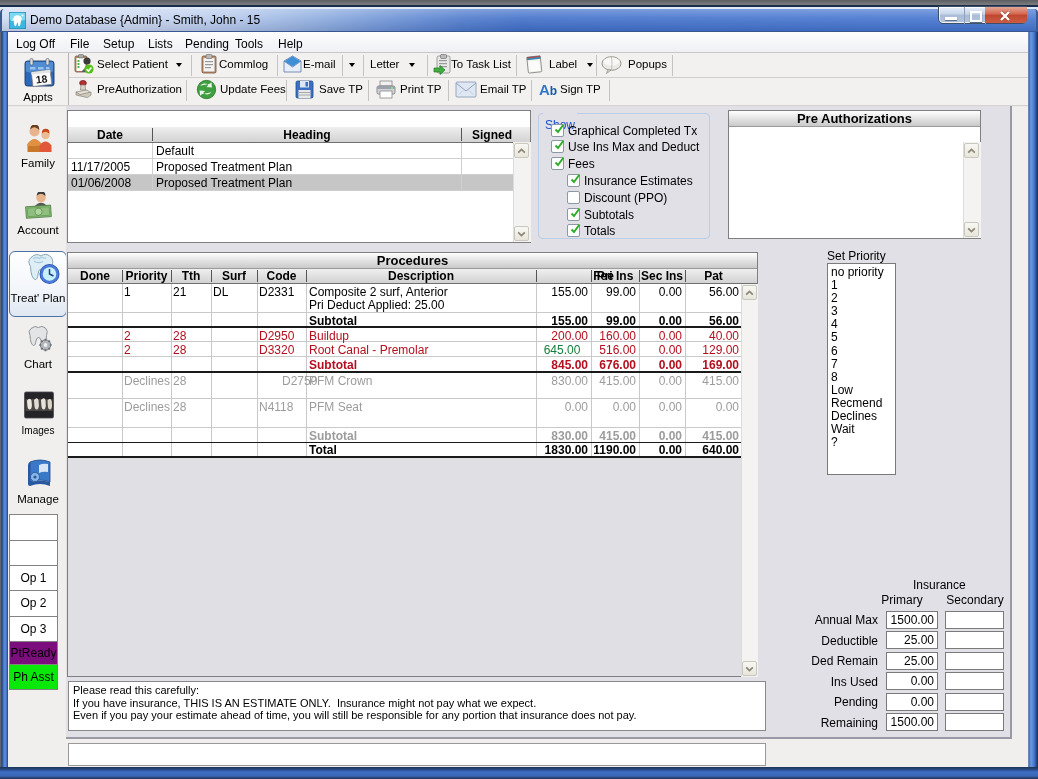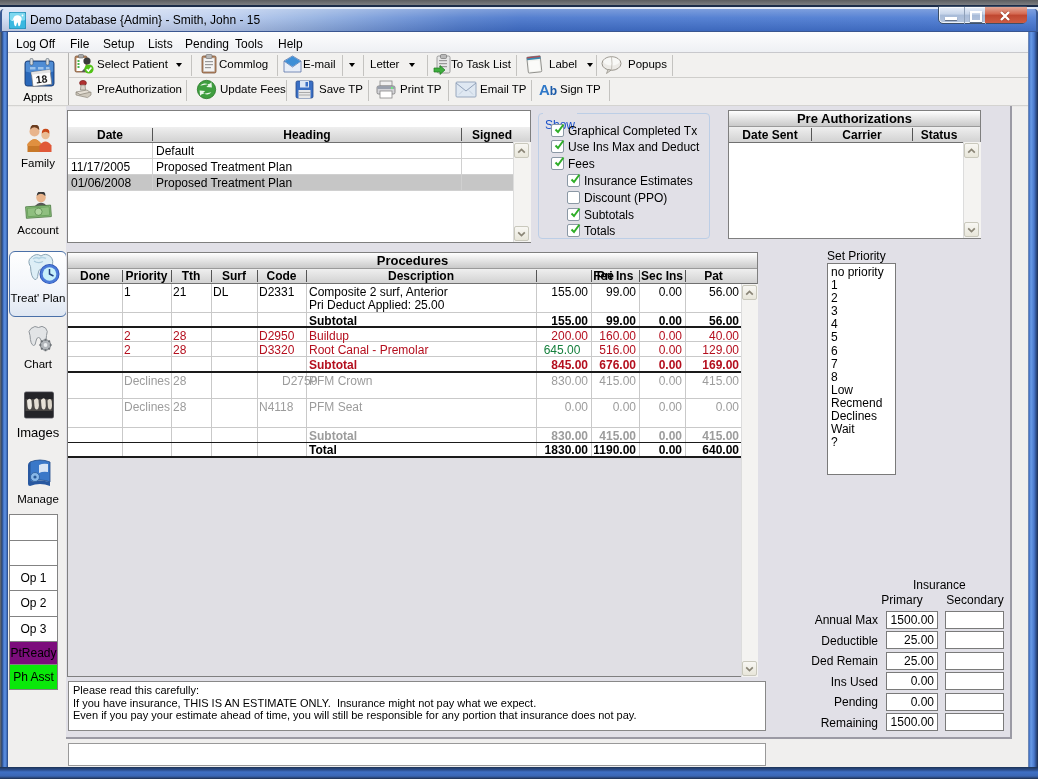"Date Sent" div.ghead { html: <div> <div>Date Sent</div> <div></div> <div>Carrier</div> <div></div> <div>Status</div> </div> -> none }
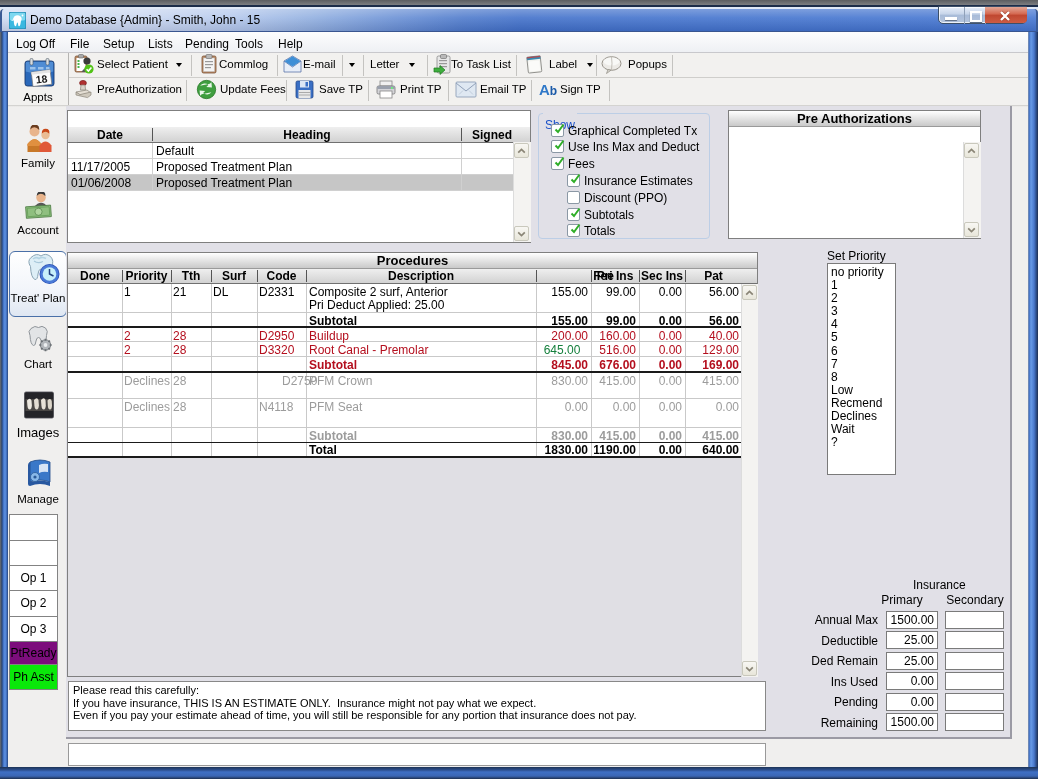"Images" div.t { font-size: 13px -> 10px }
